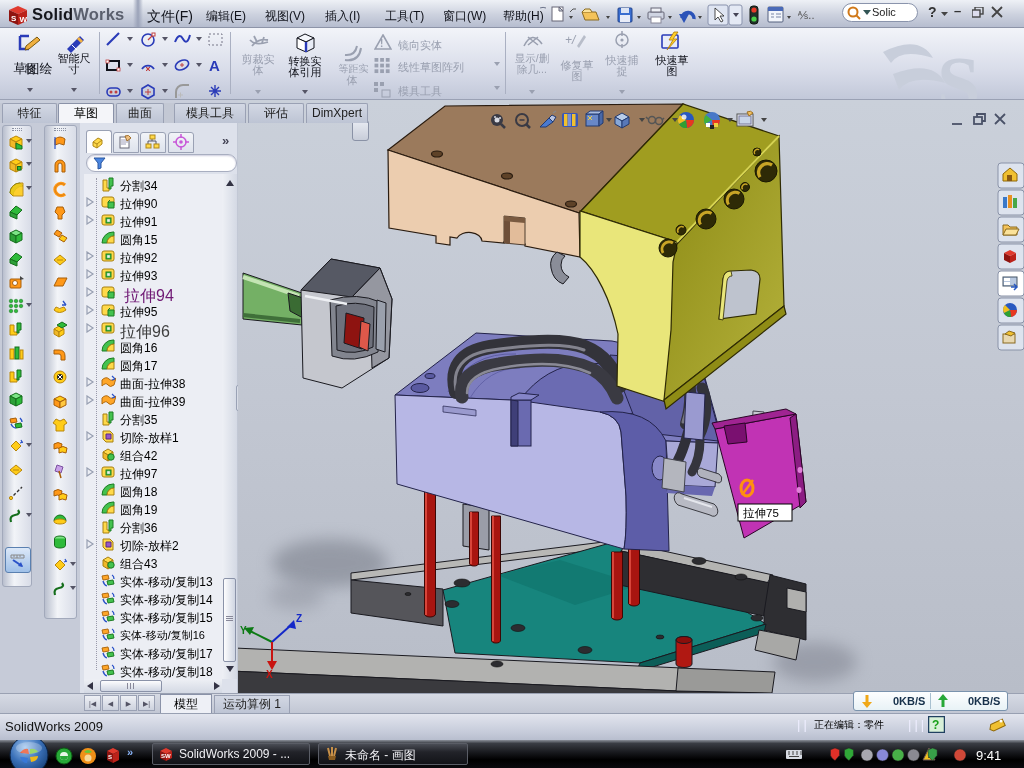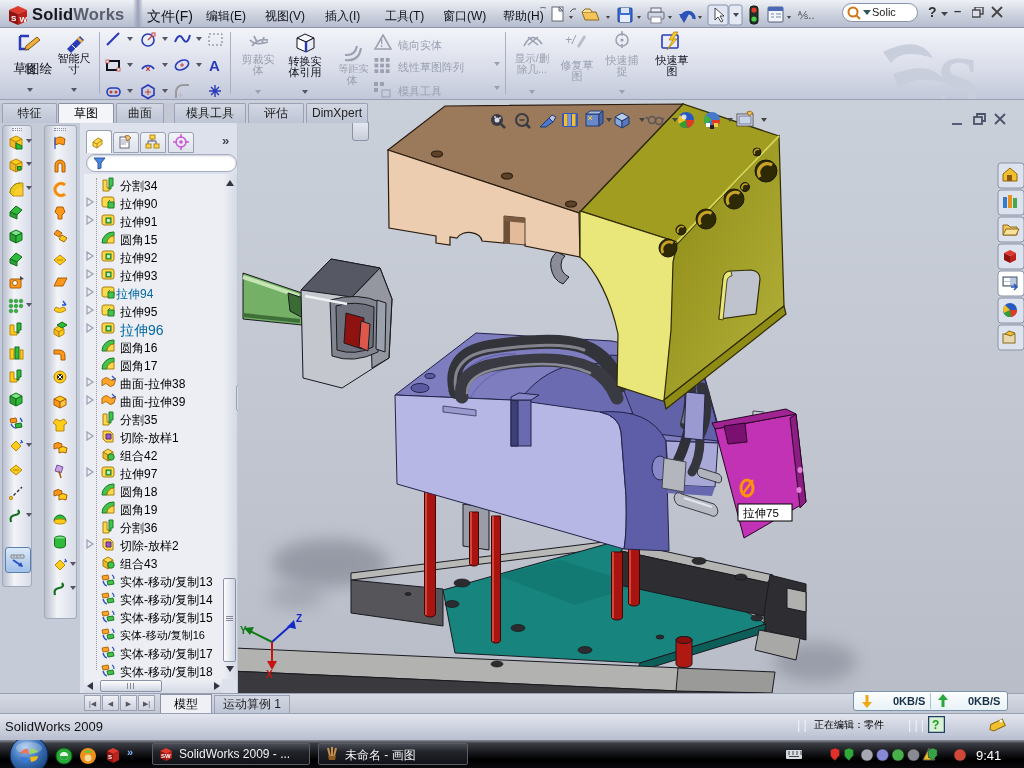"拉伸94" div.tx { color: #0369a1 -> #701a75; font-size: 12px -> 16px; left: 116px -> 124px }
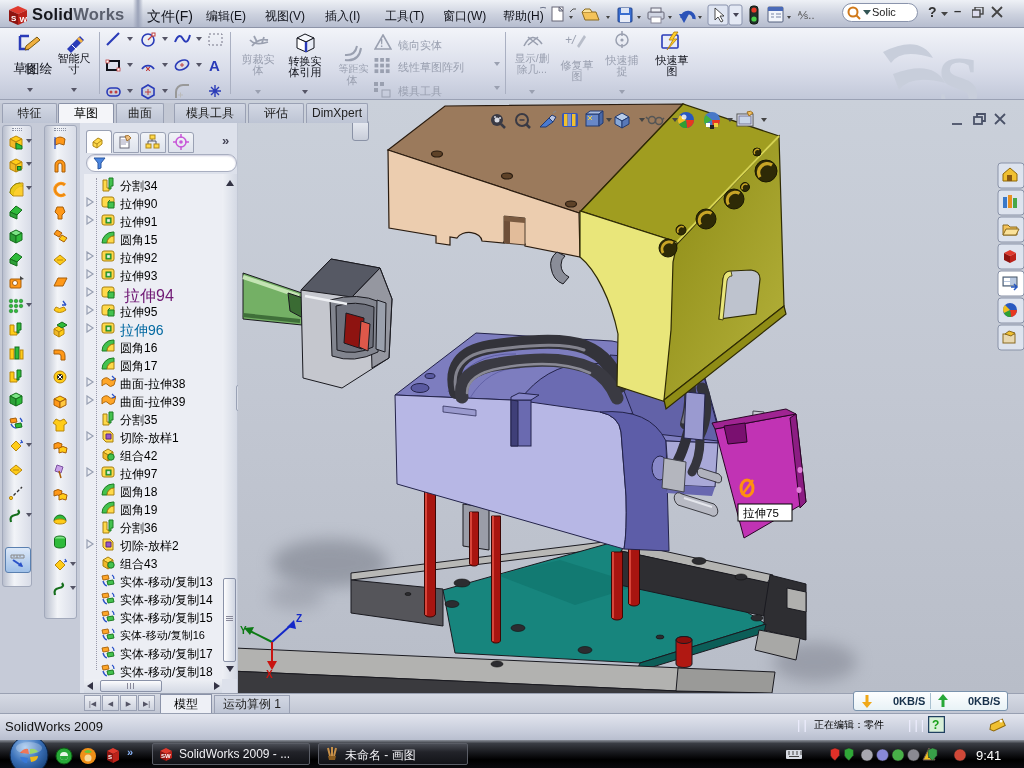"拉伸96" div.tx { color: #0369a1 -> #404040; font-size: 14px -> 16px }
